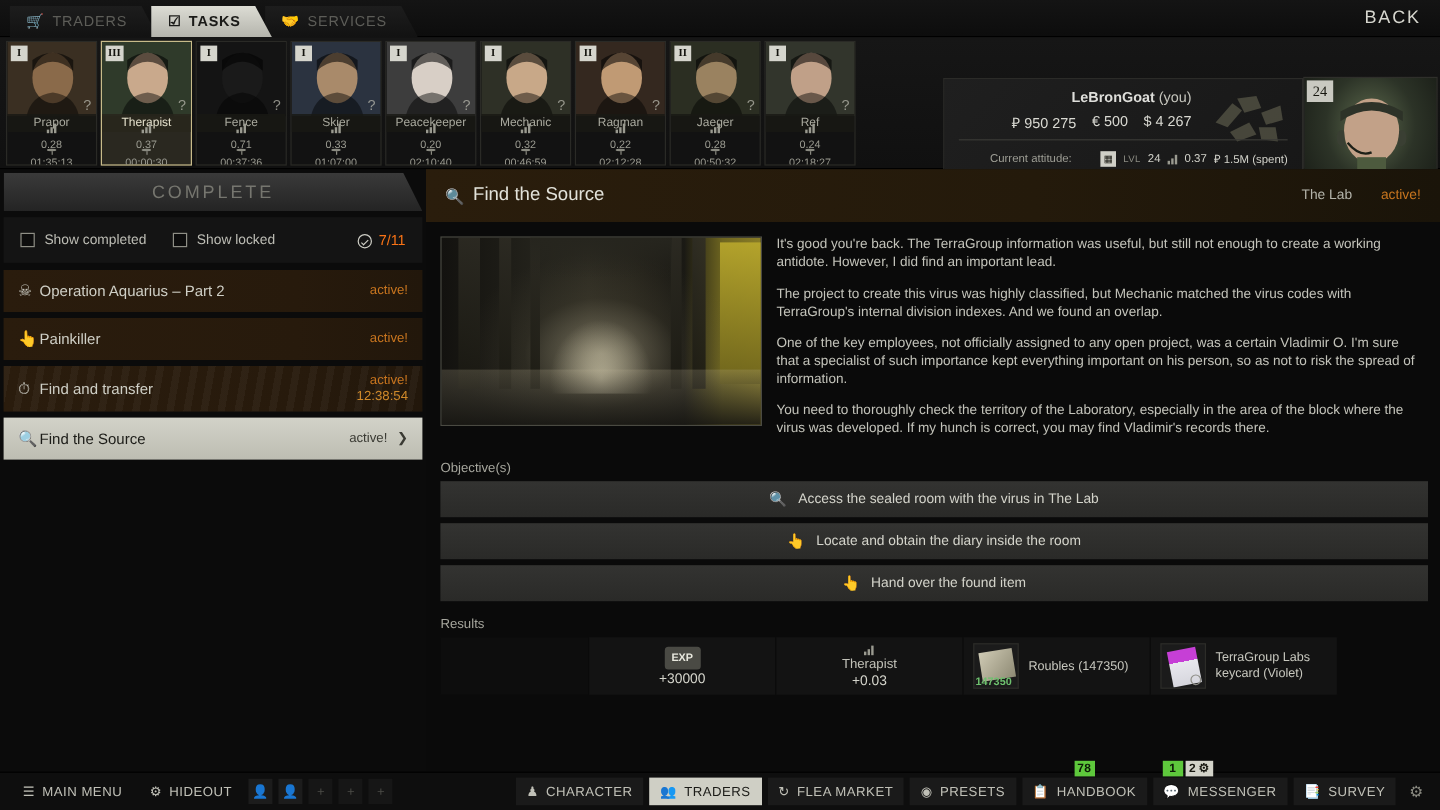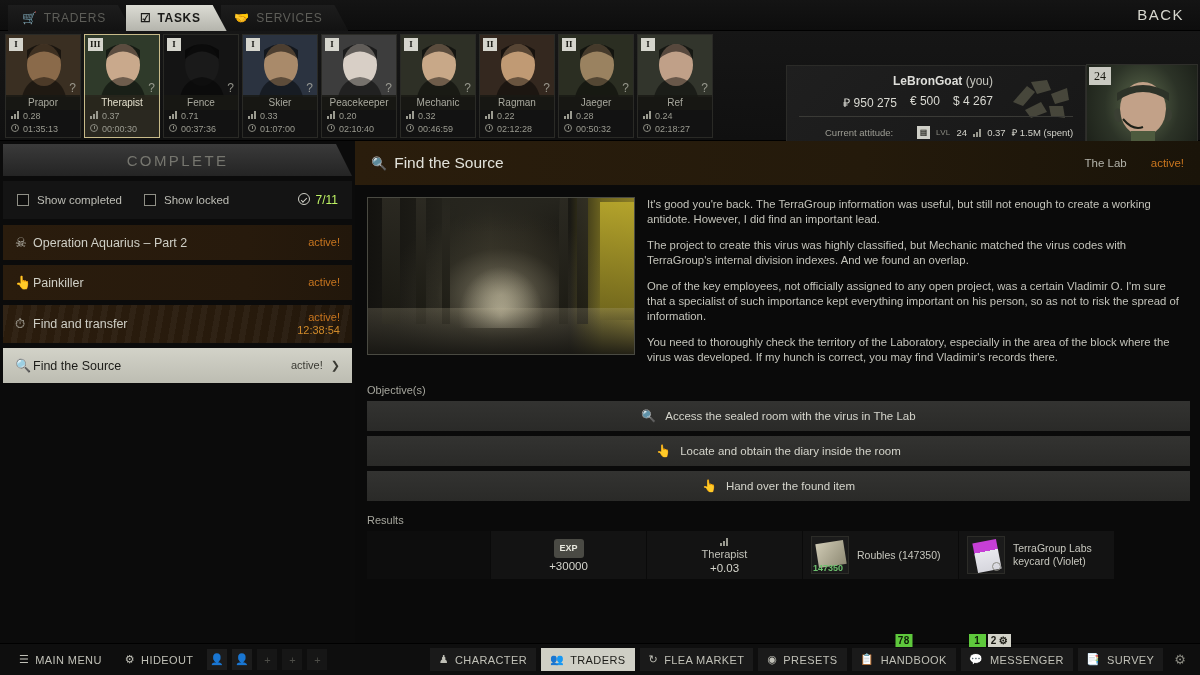"0.28" .trow { align-items: flex-start -> center; flex-direction: none -> column }
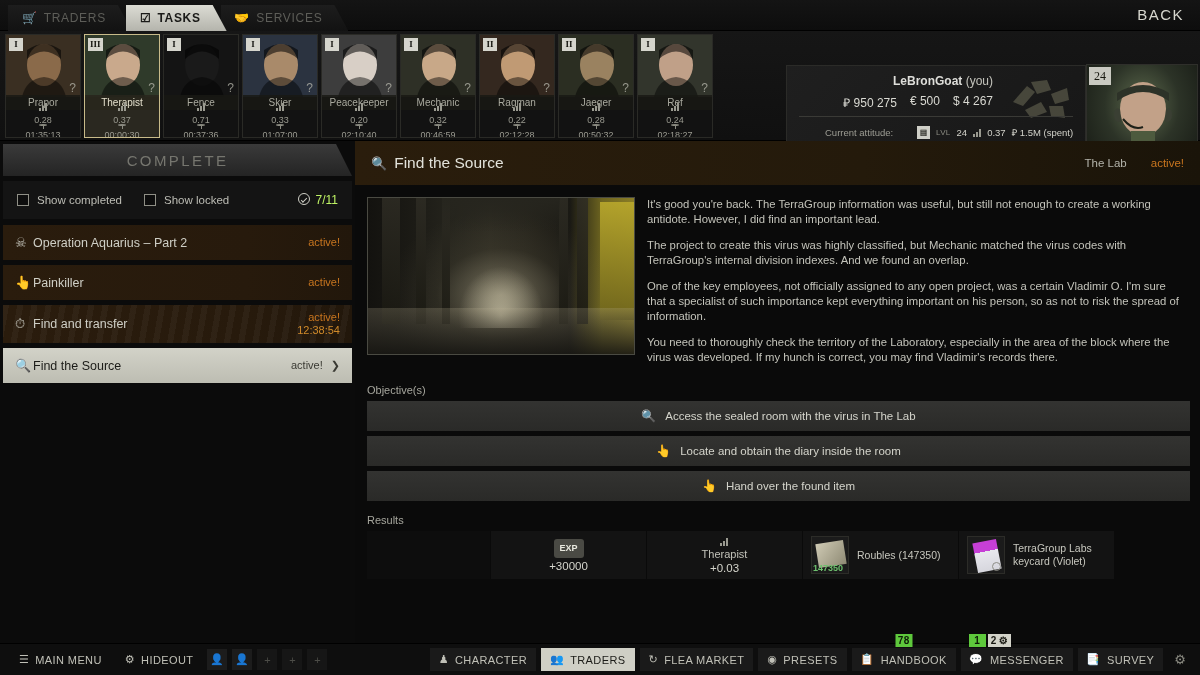"7/11" .cnt { align-items: flex-start -> flex-end; color: #bef264 -> #f97316 }
